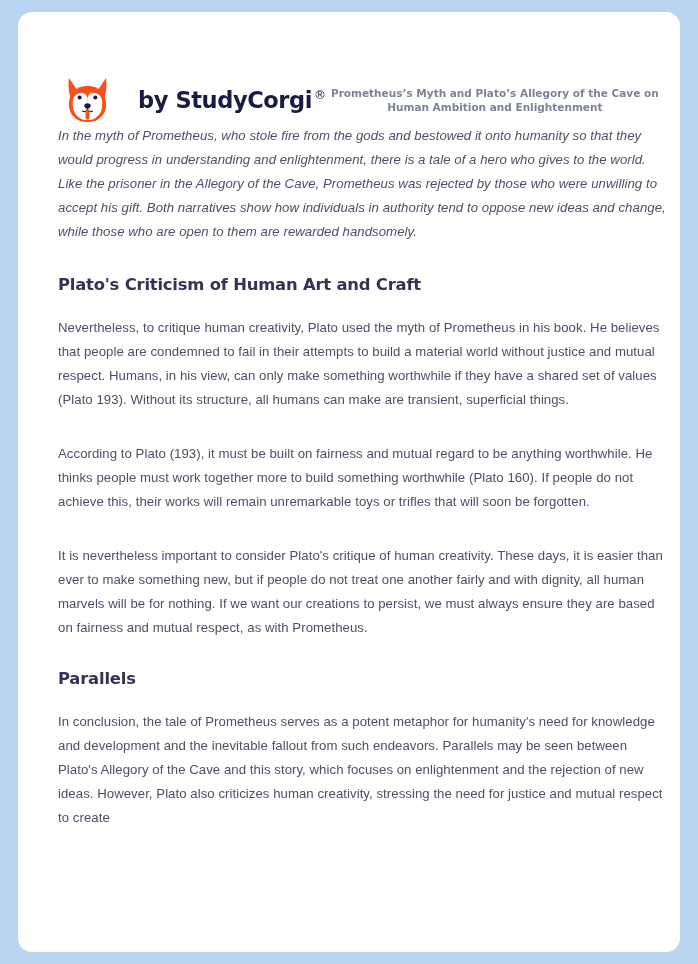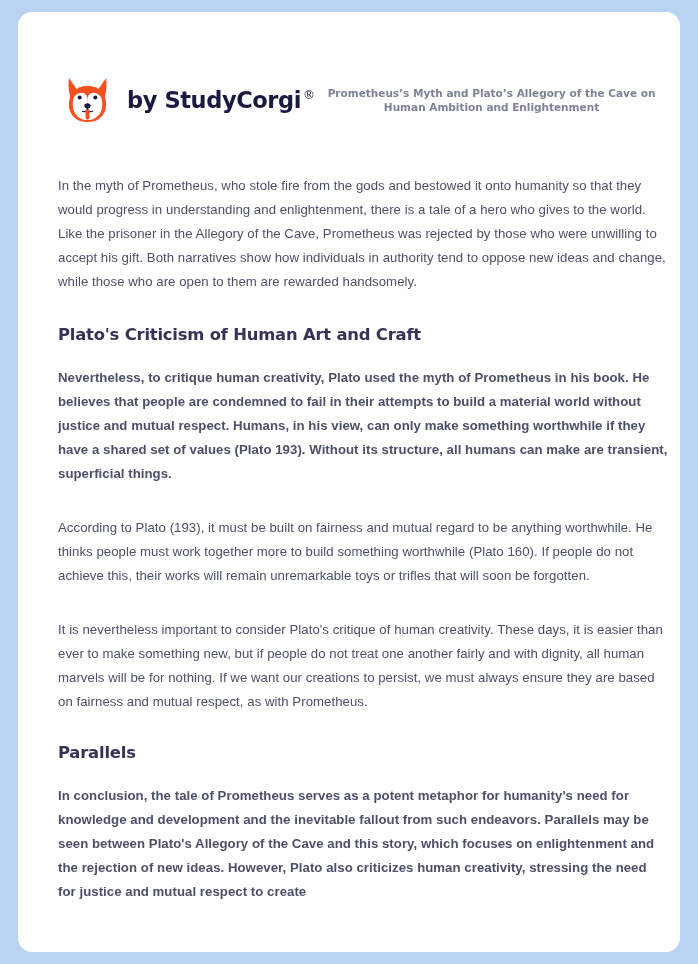"by StudyCorgi ®" .brand-block { gap: 15px -> 26px }
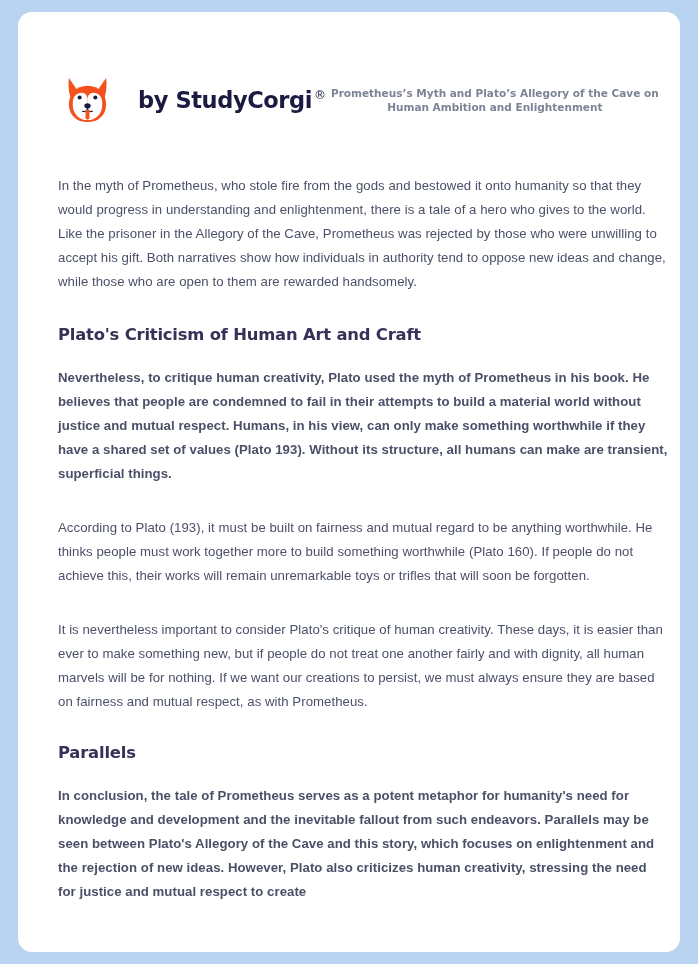"In the myth of Prometheus," .doc-body p.first-para { font-style: none -> italic; margin-top: 50px -> none }
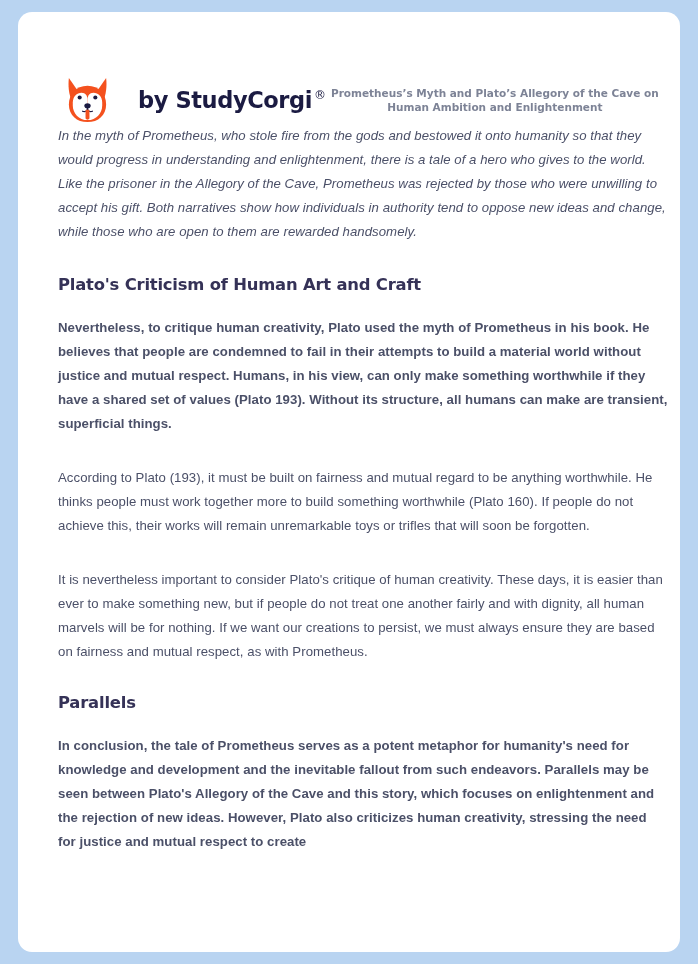"Nevertheless, to critique human" .doc-body h2.section-heading + p { font-weight: bold -> none }
